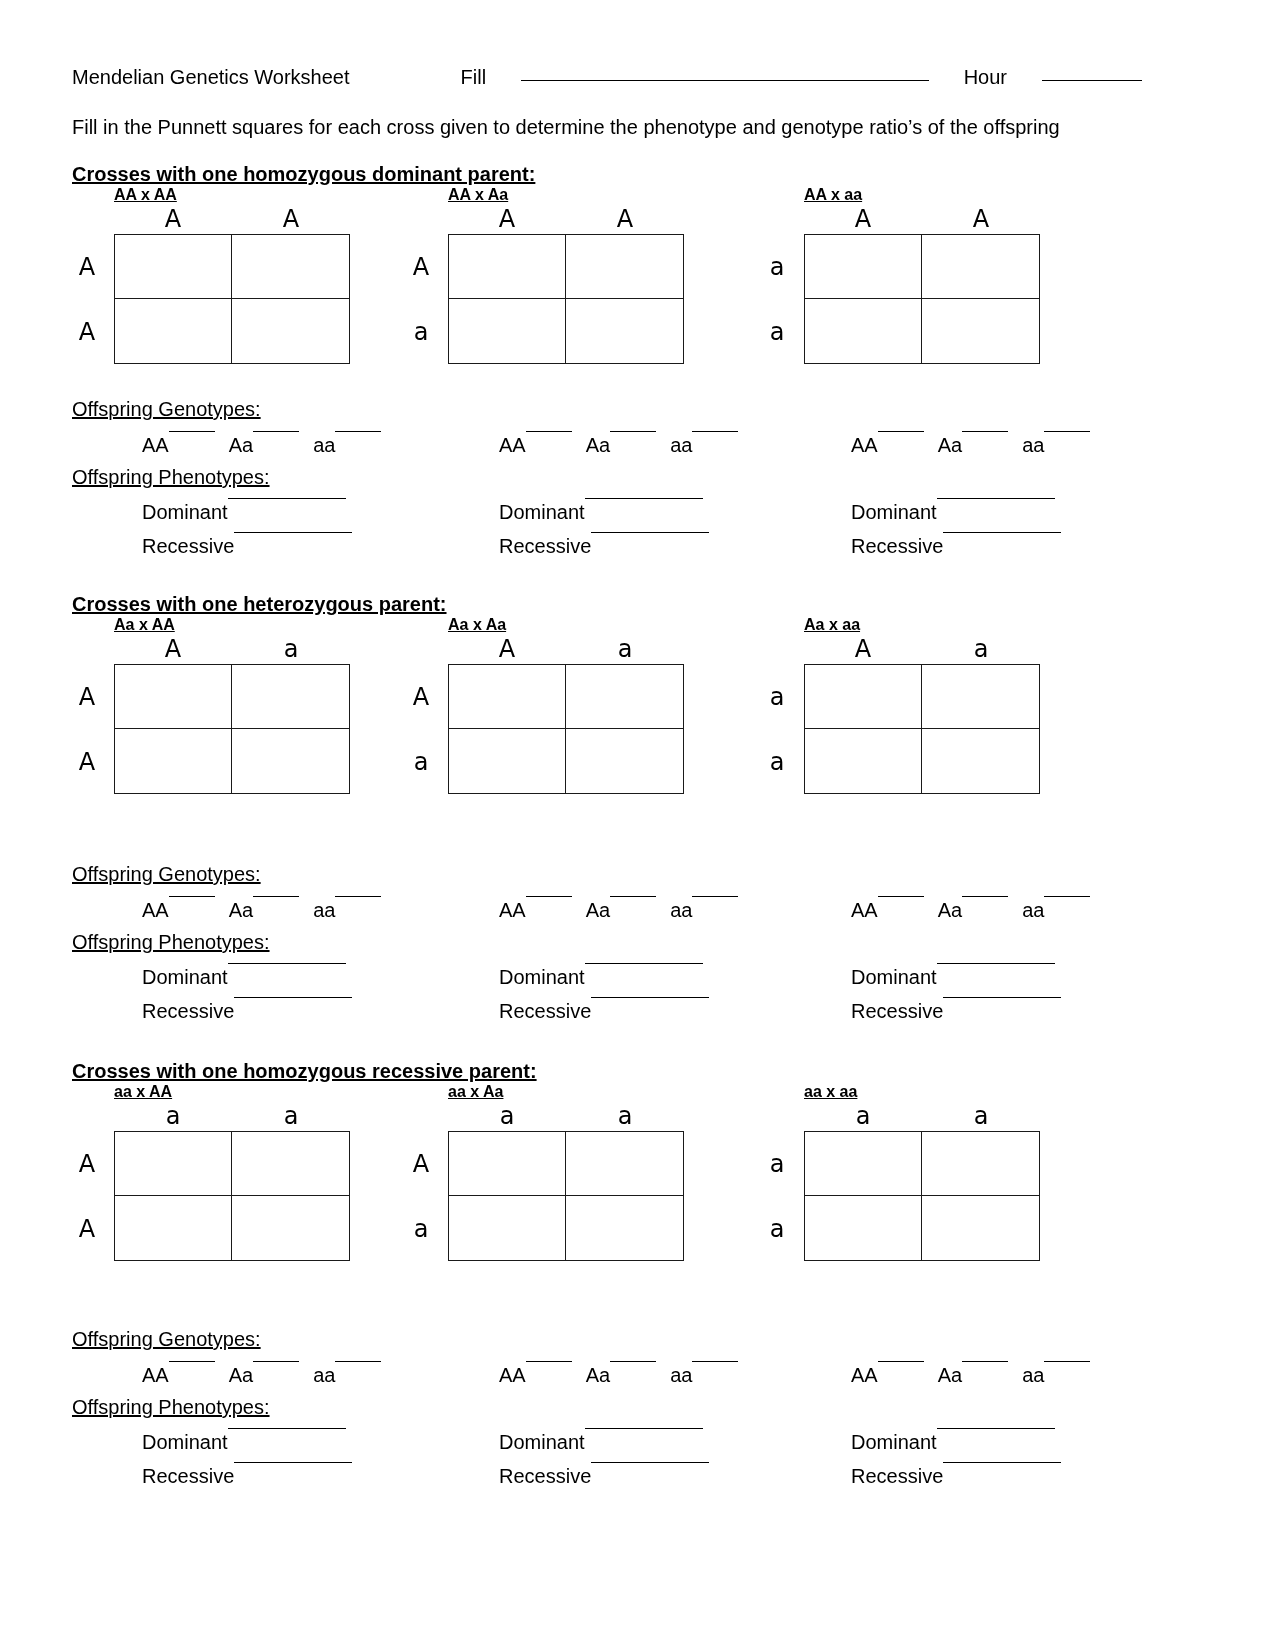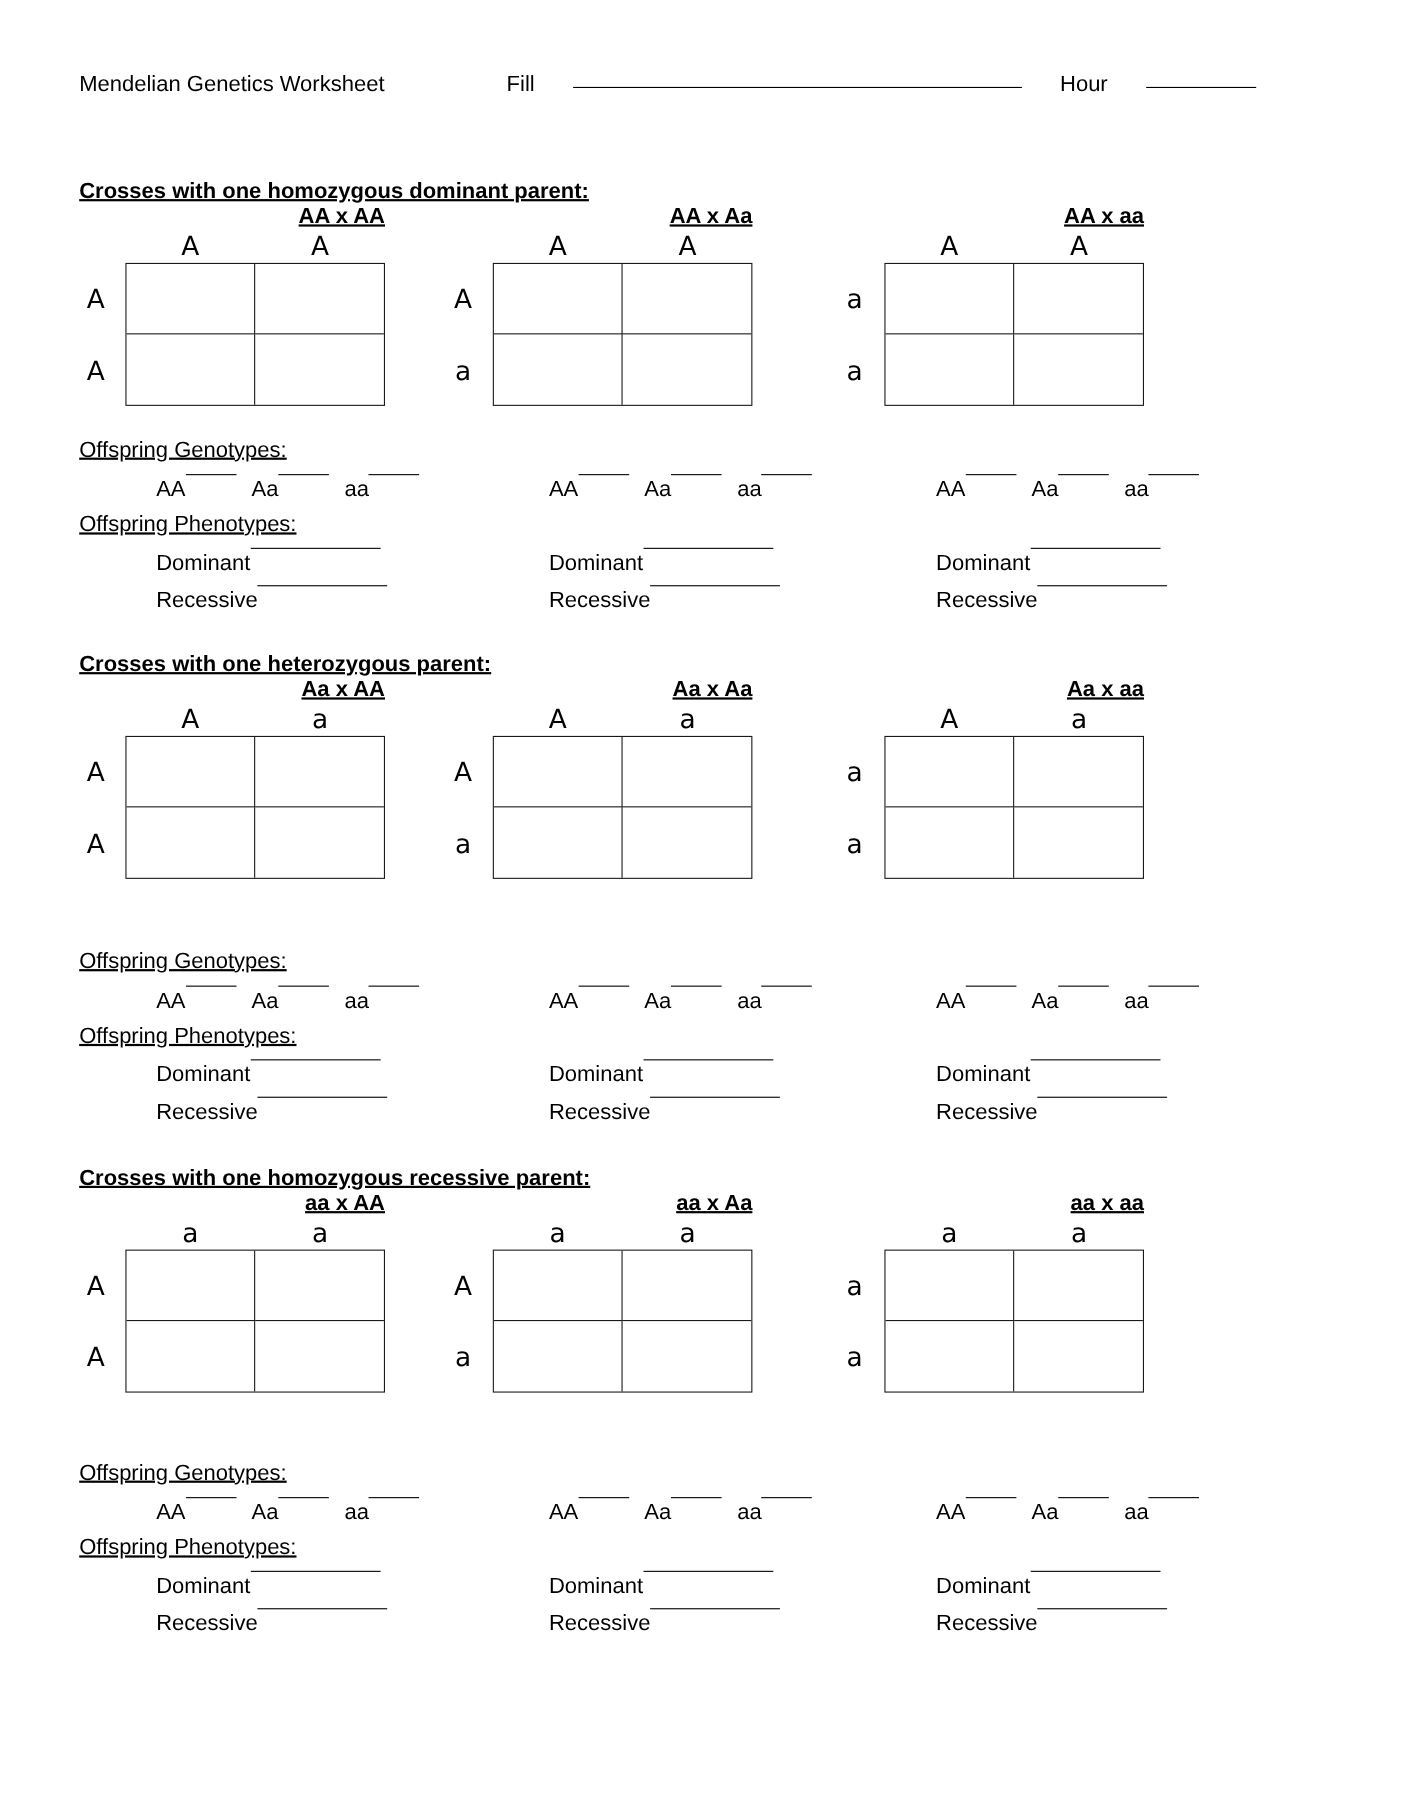"Fill in the Punnett squares" div.instructions { html: none -> <div>Fill in the Punnett squares for each cross given to determine the phenotype and genotype ratio’s of the offspring</div> }
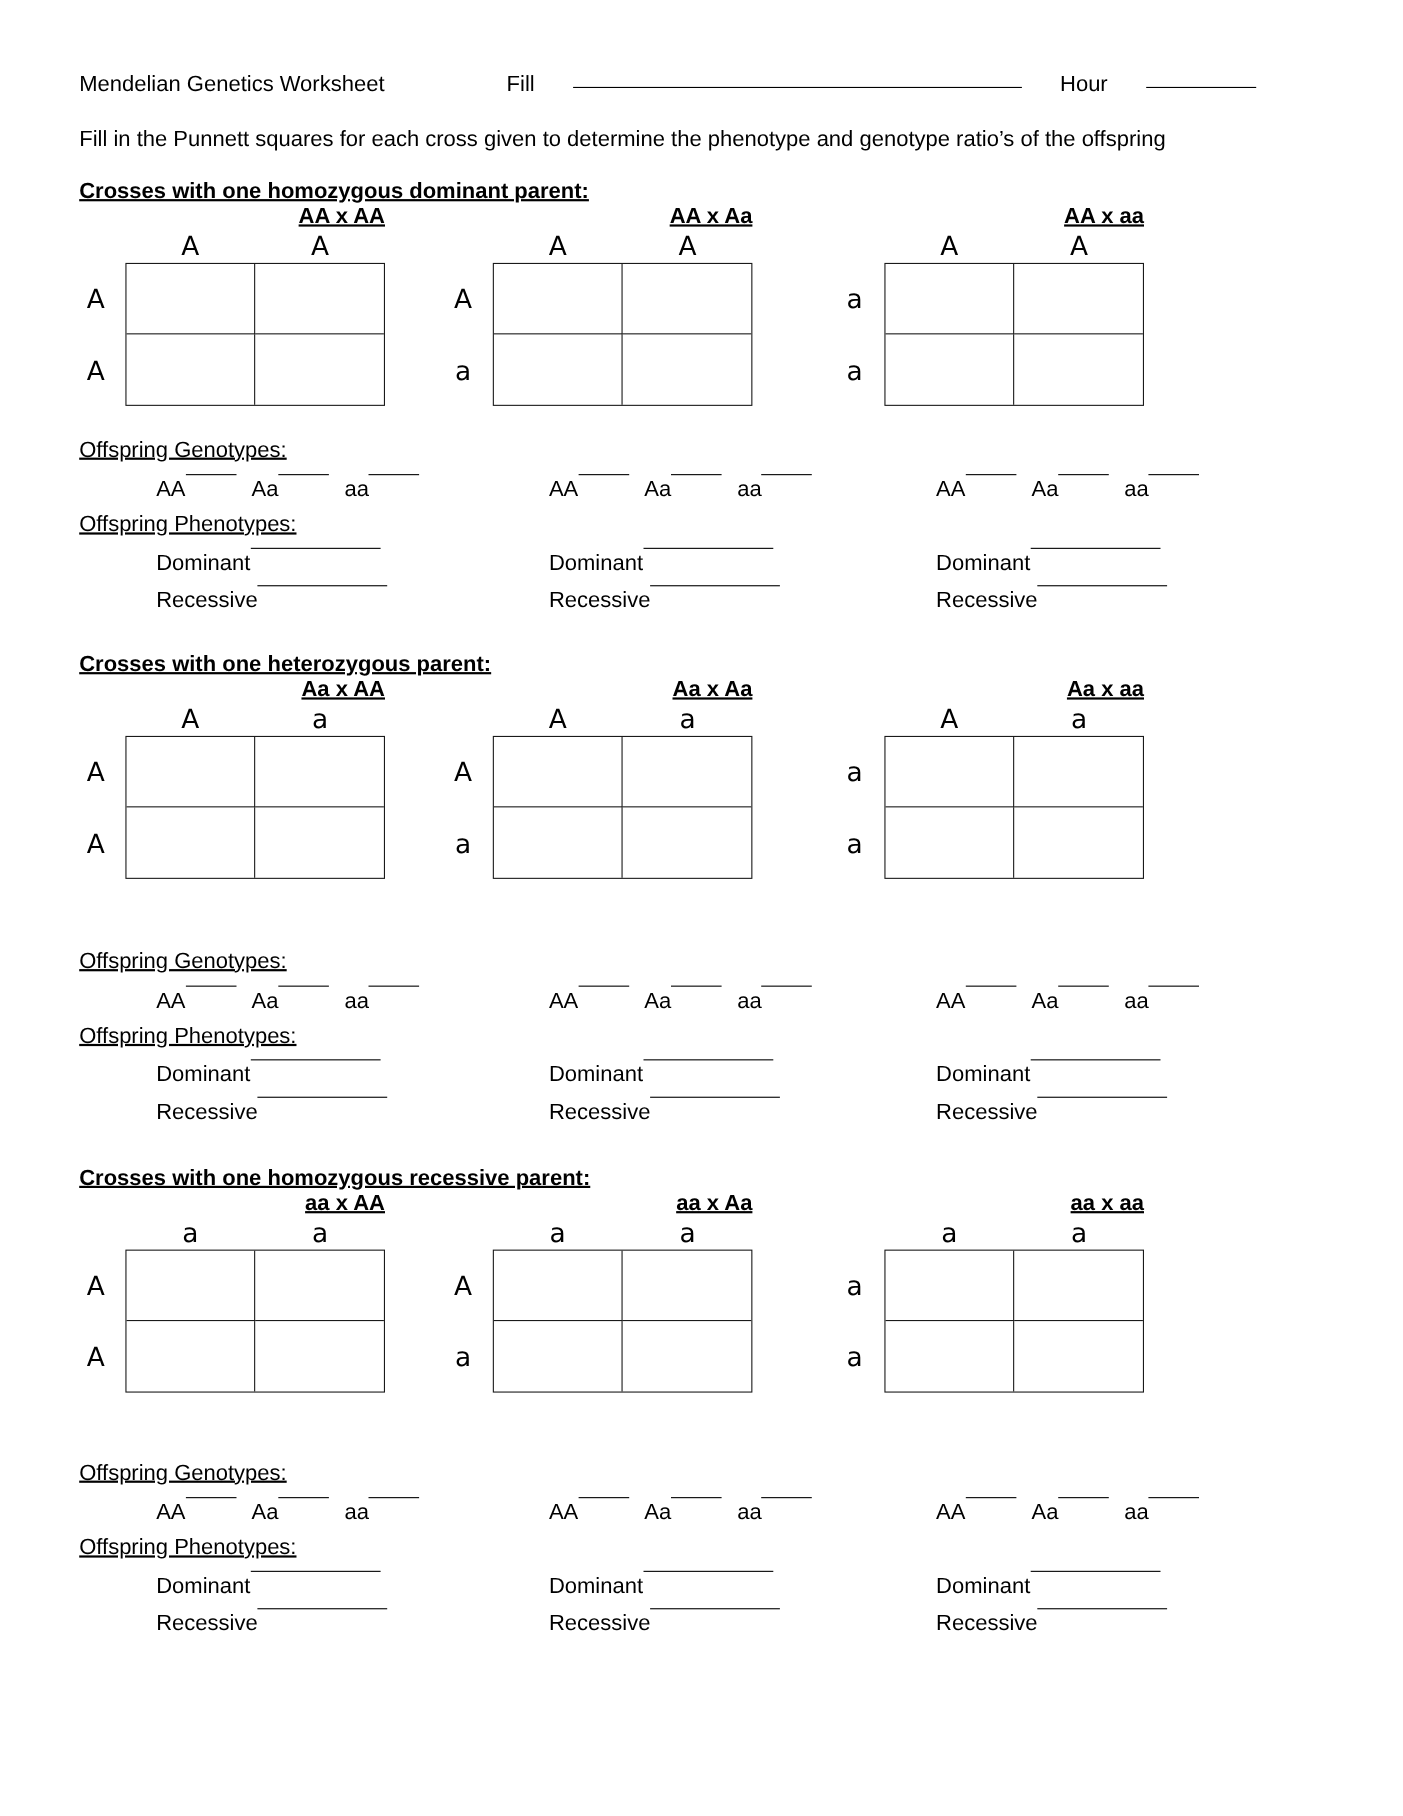"AA x AA" .cross-title { font-size: 20px -> 16px; text-align: right -> left }
